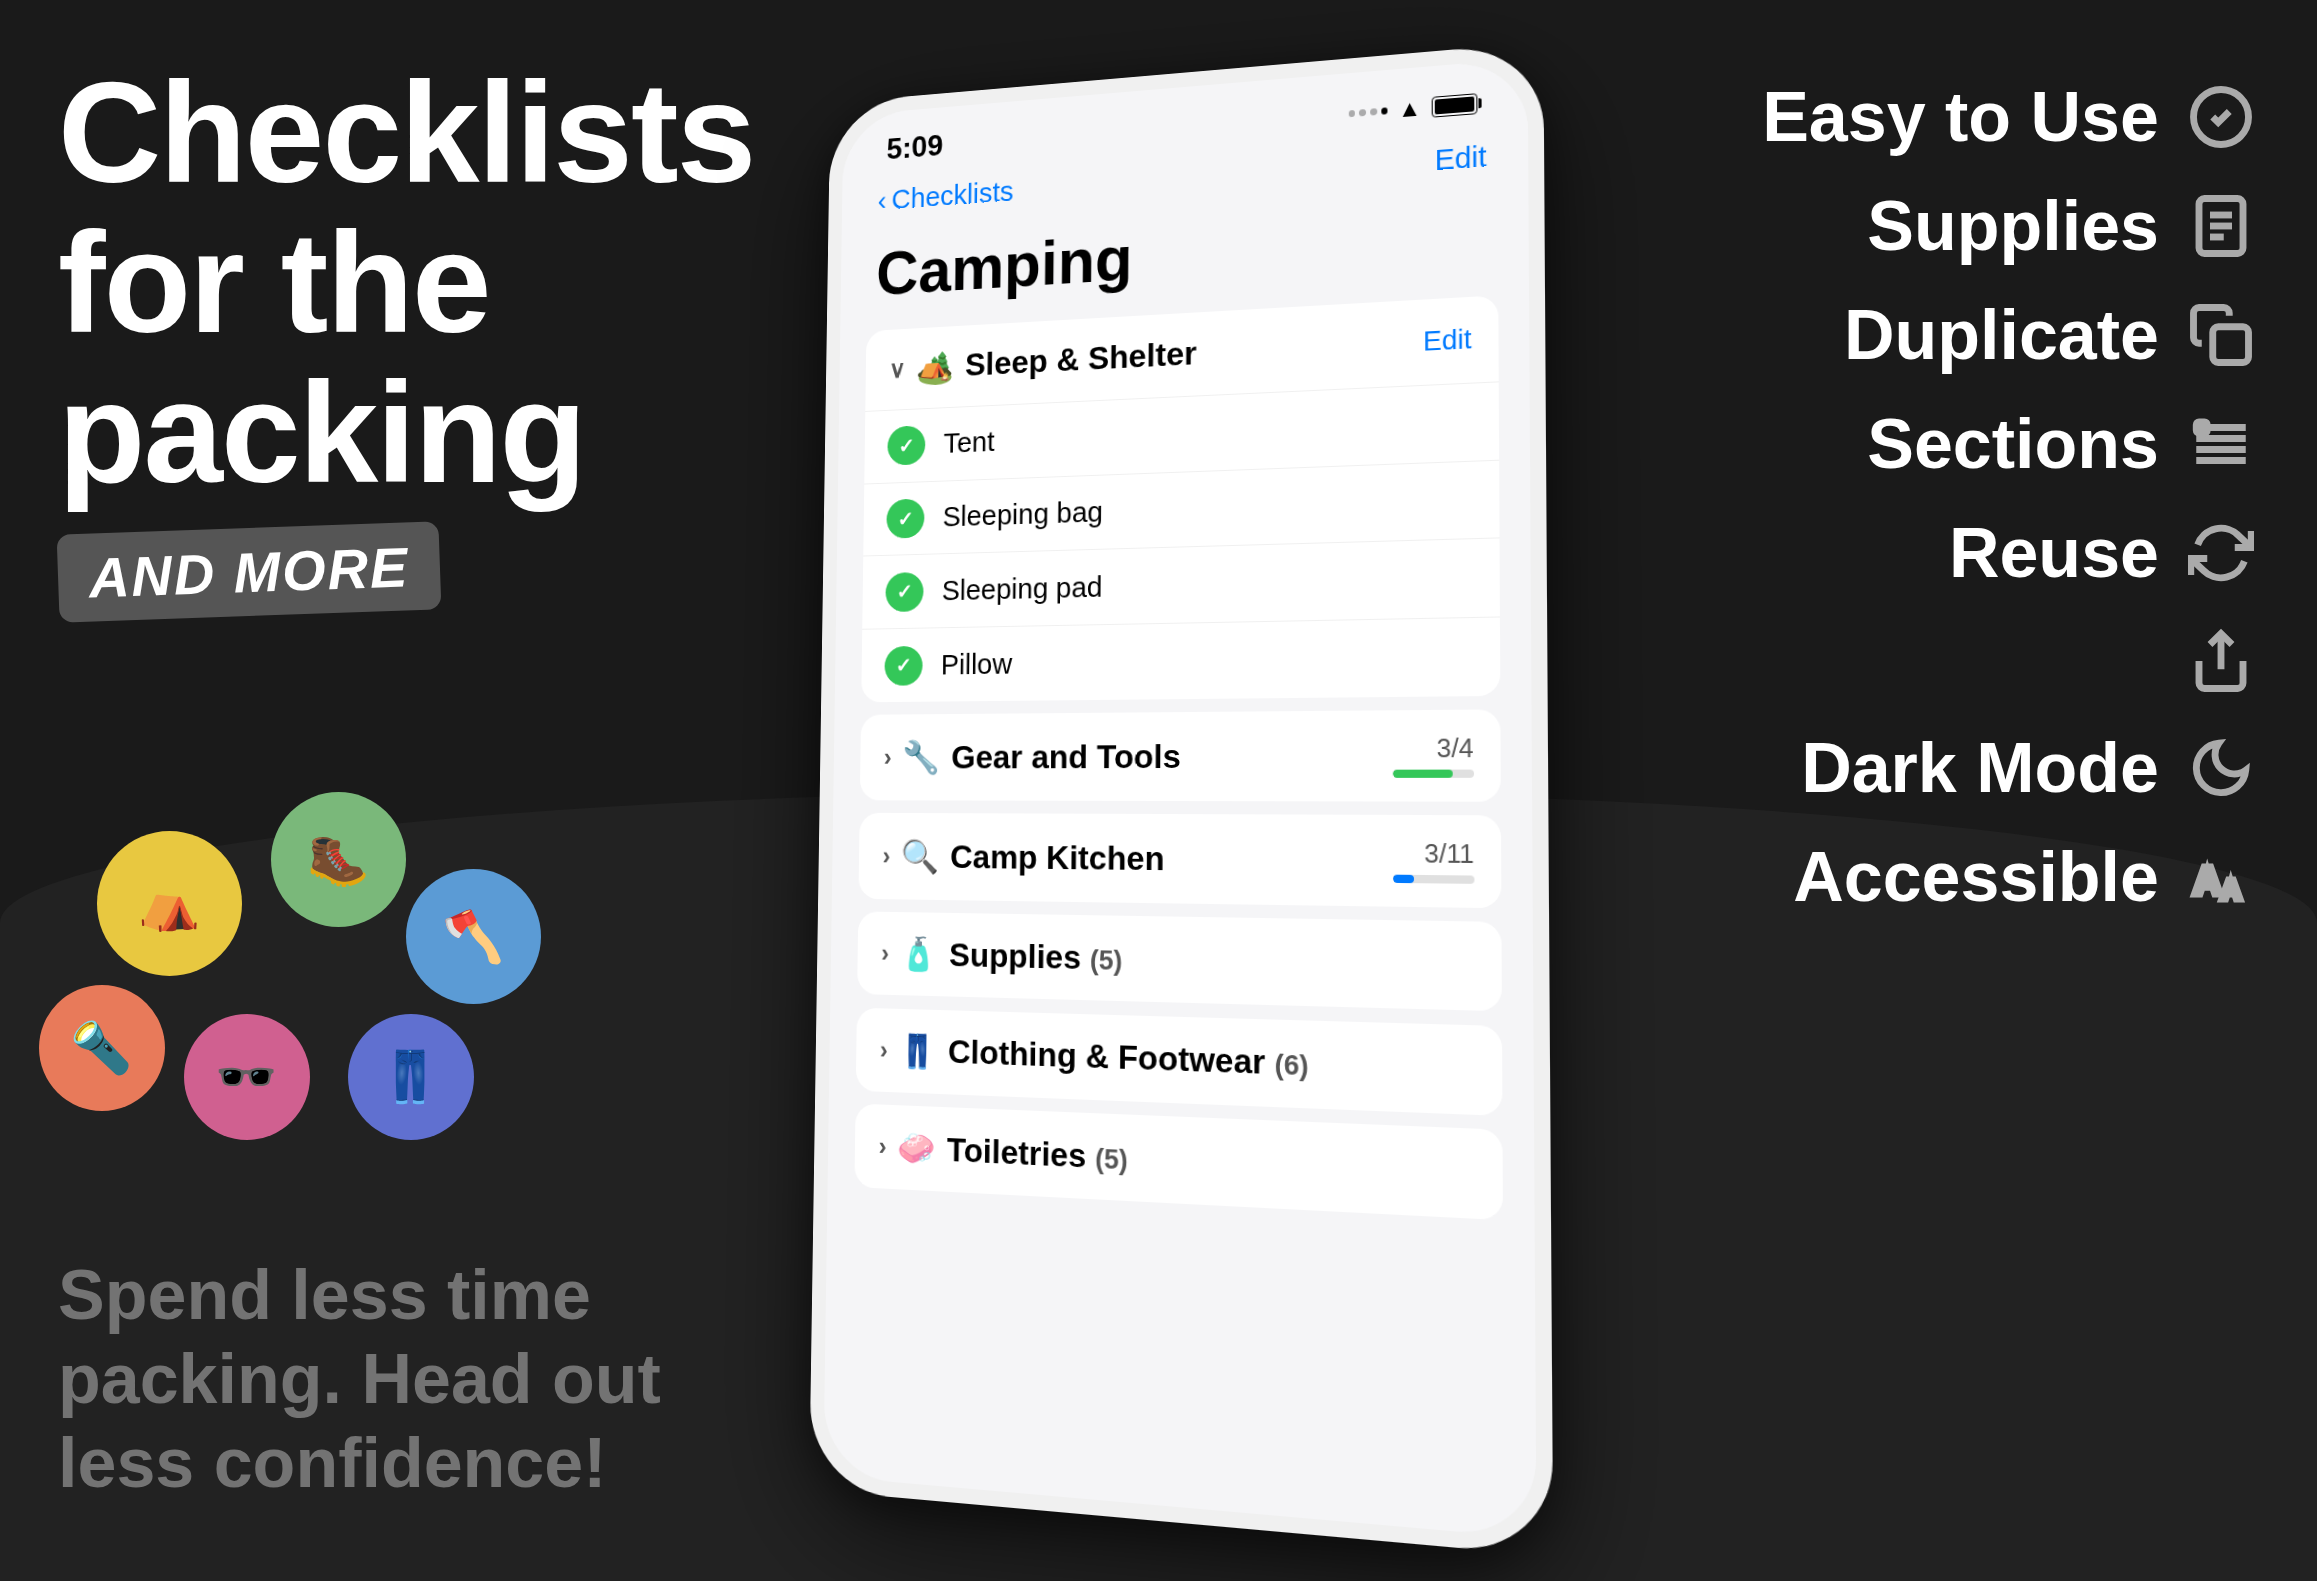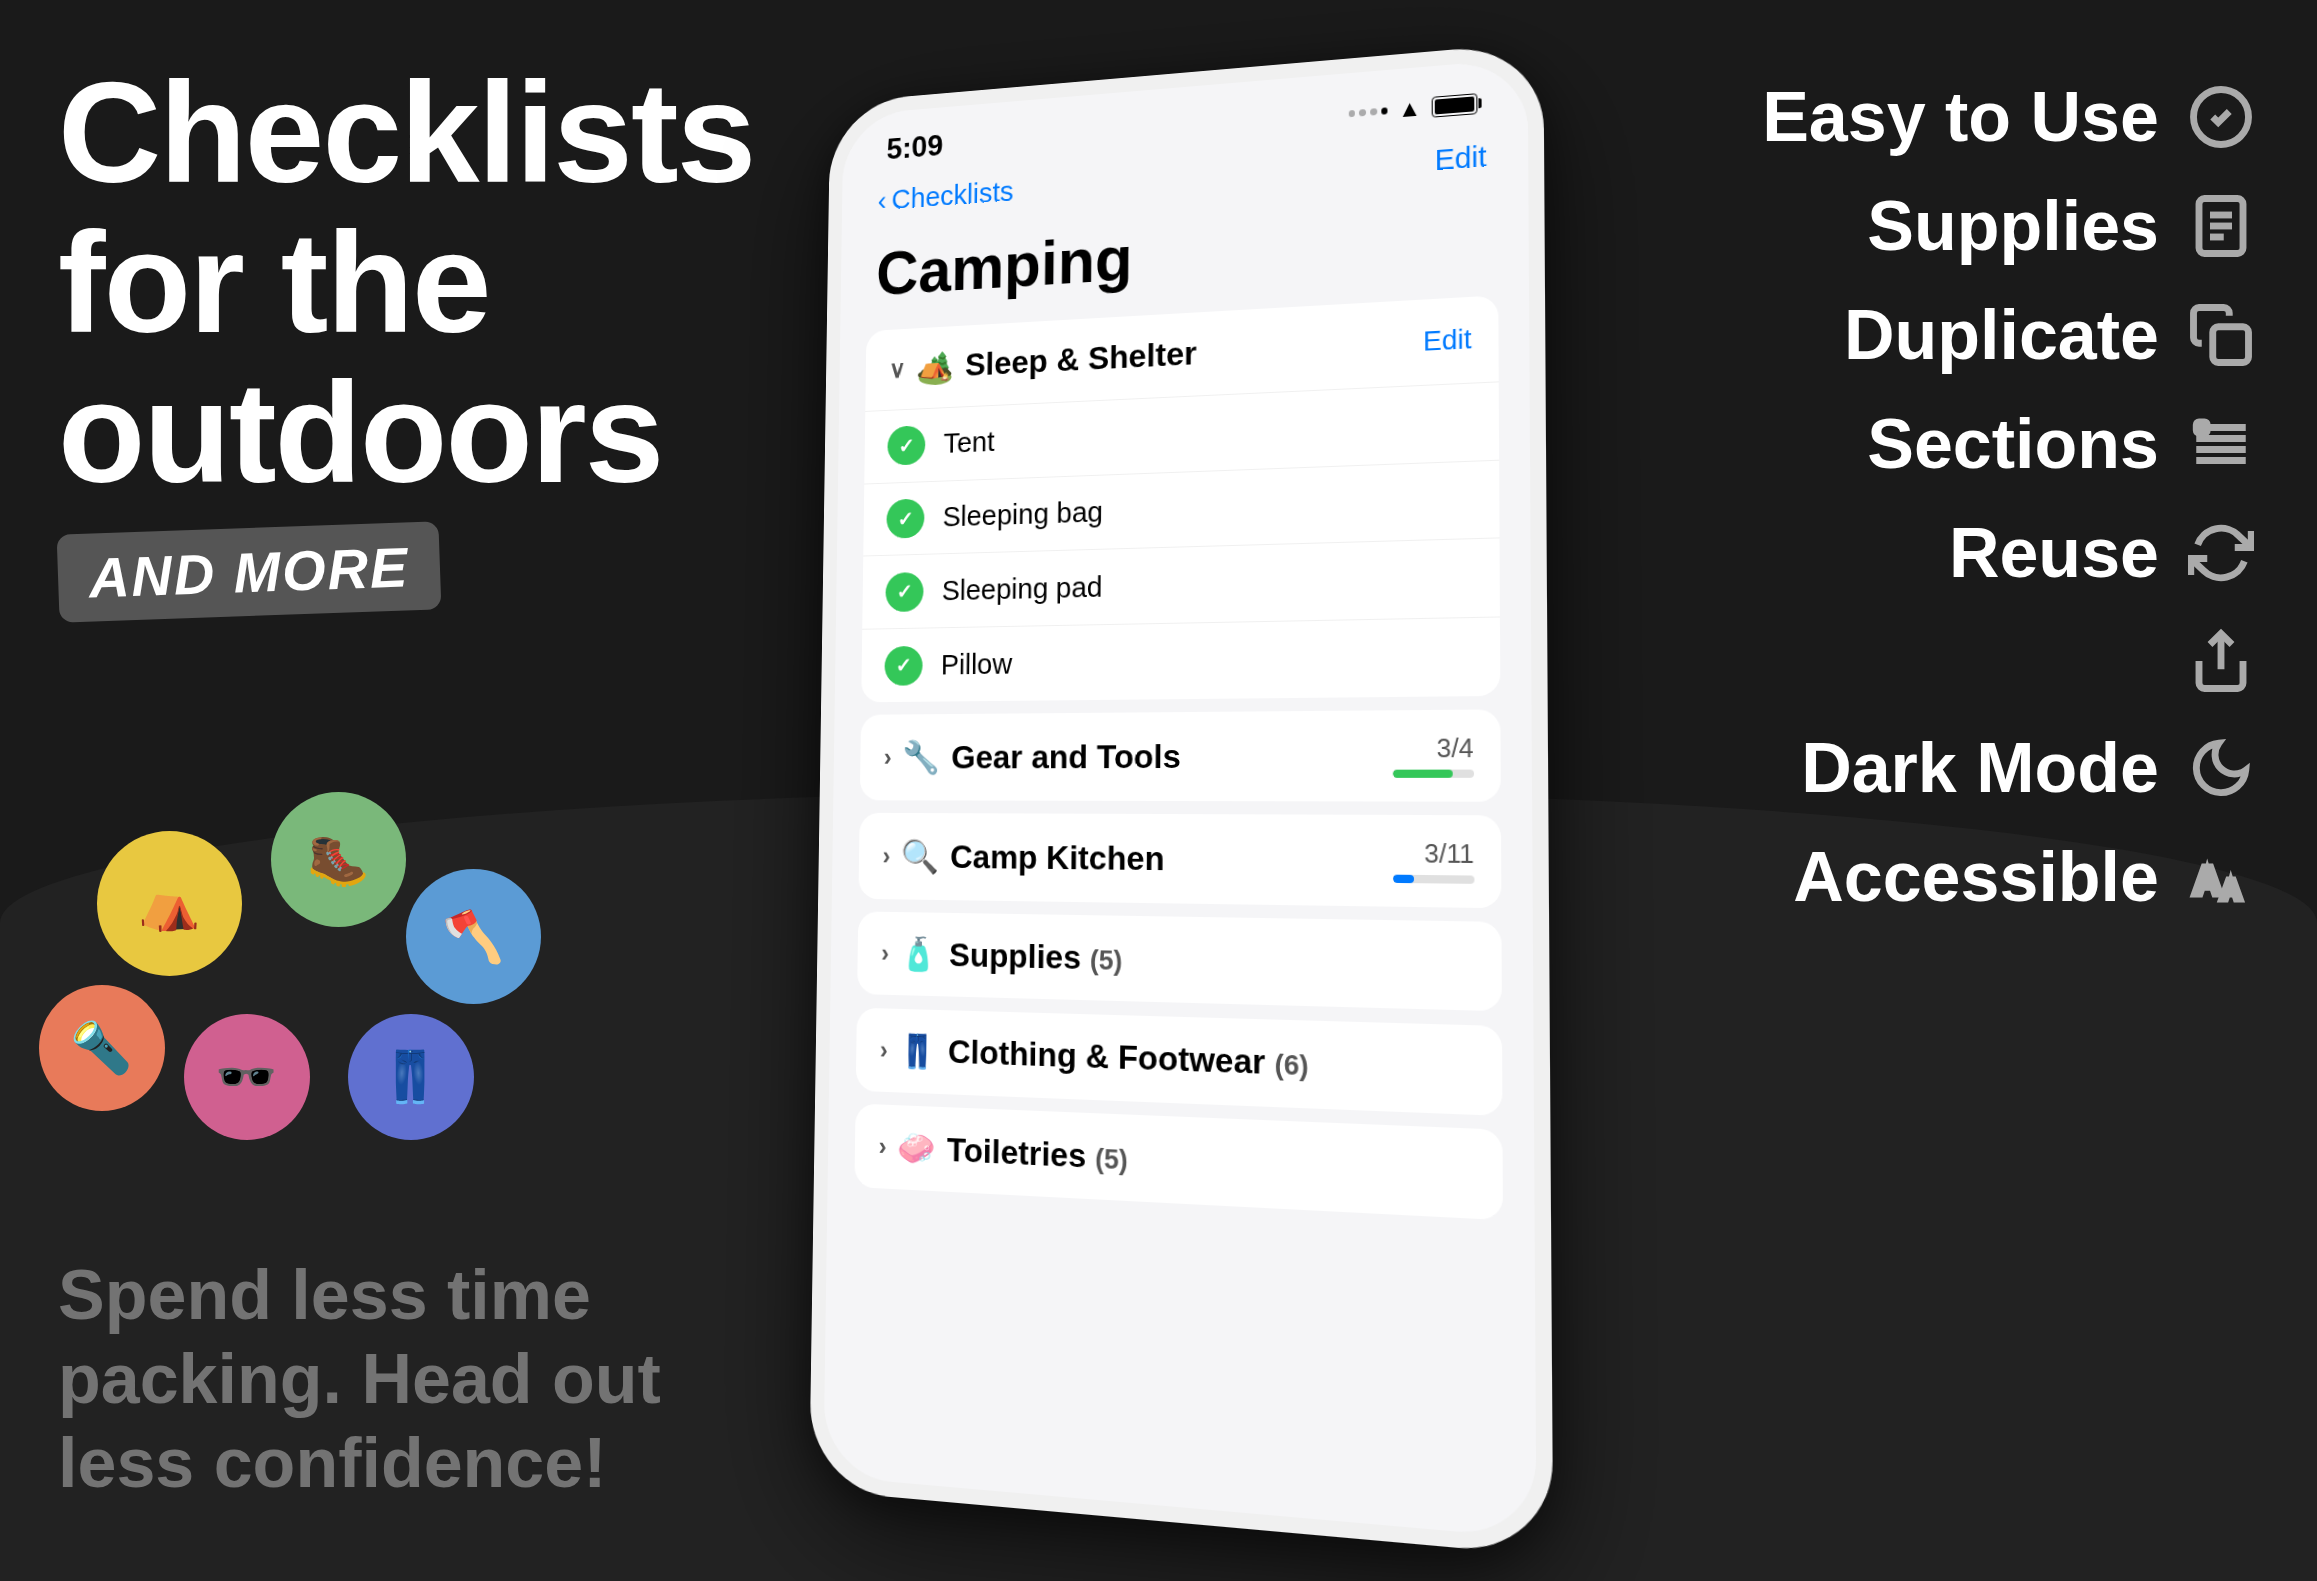"outdoors" span { text: outdoors -> packing }
